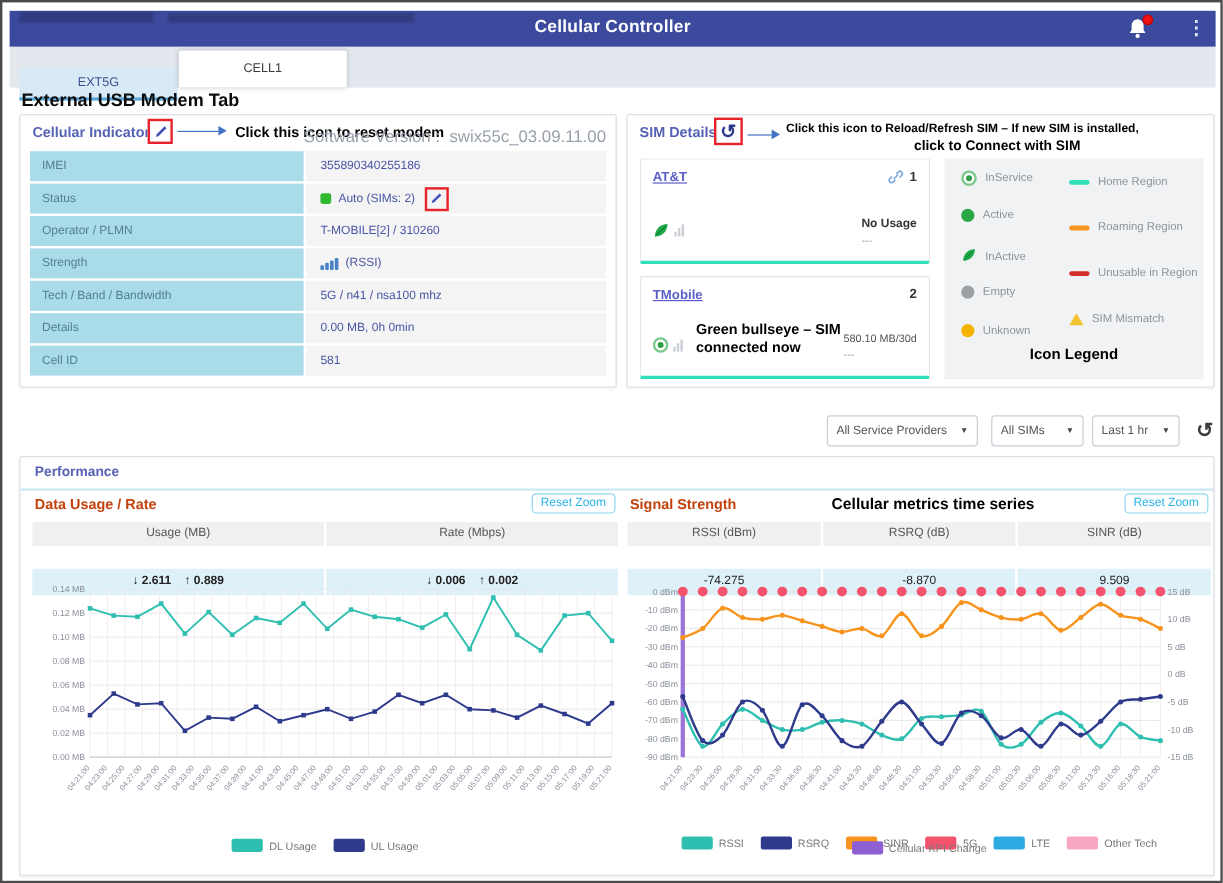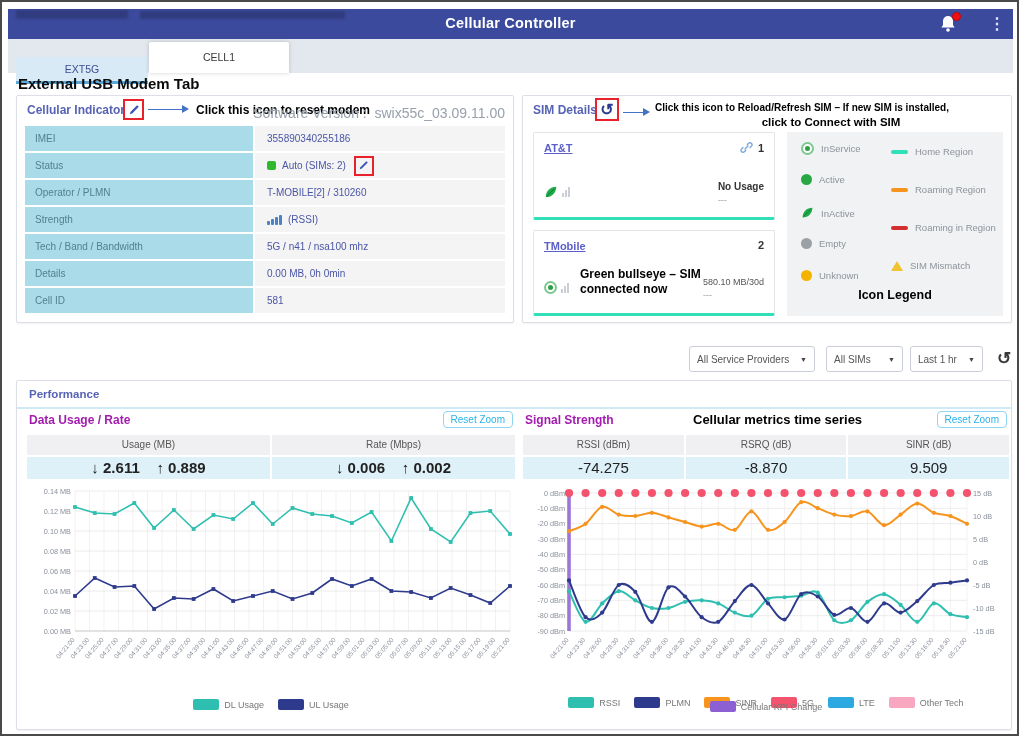"Roaming in Region" span { text: Roaming -> Unusable }
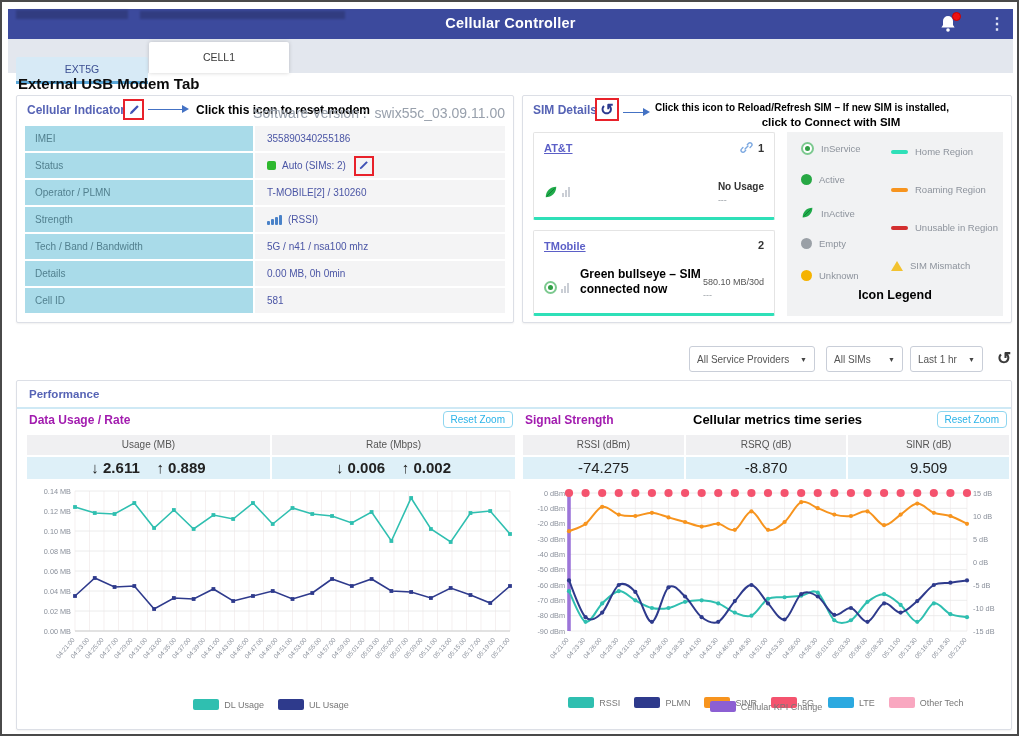"Data Usage / Rate" .sub-title { color: #a21caf -> #c2410c }
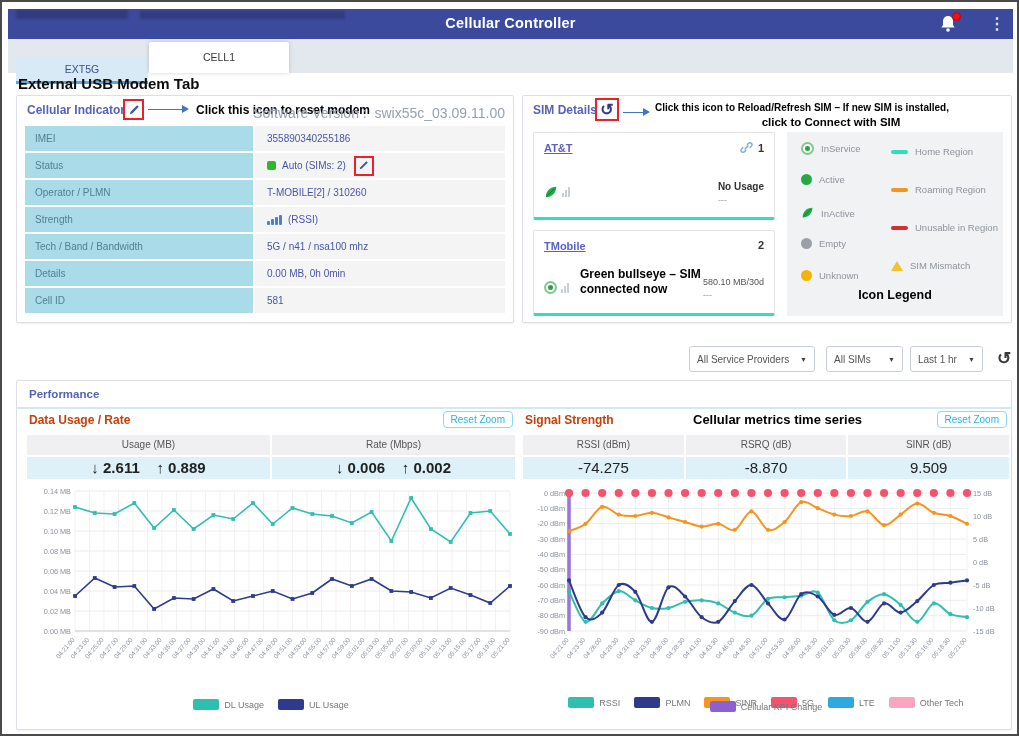"↓ 2.611 ↑ 0.889" .pval .pcell { font-size: 15px -> 10px; margin-top: none -> 17px }
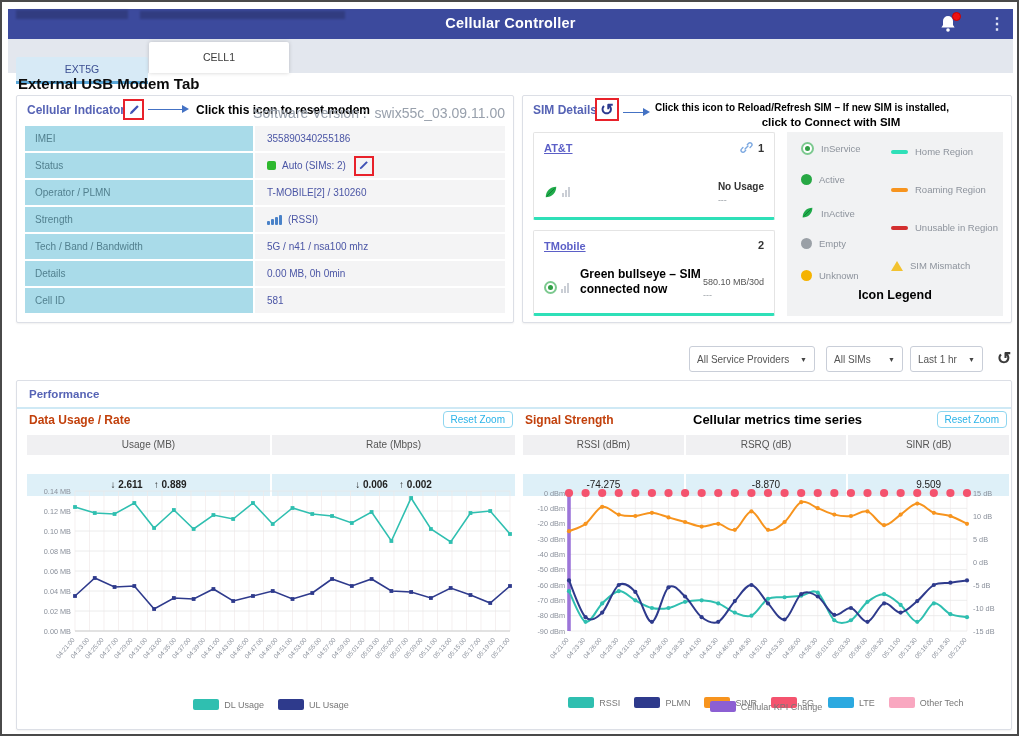"PLMN" span { text: PLMN -> RSRQ }
